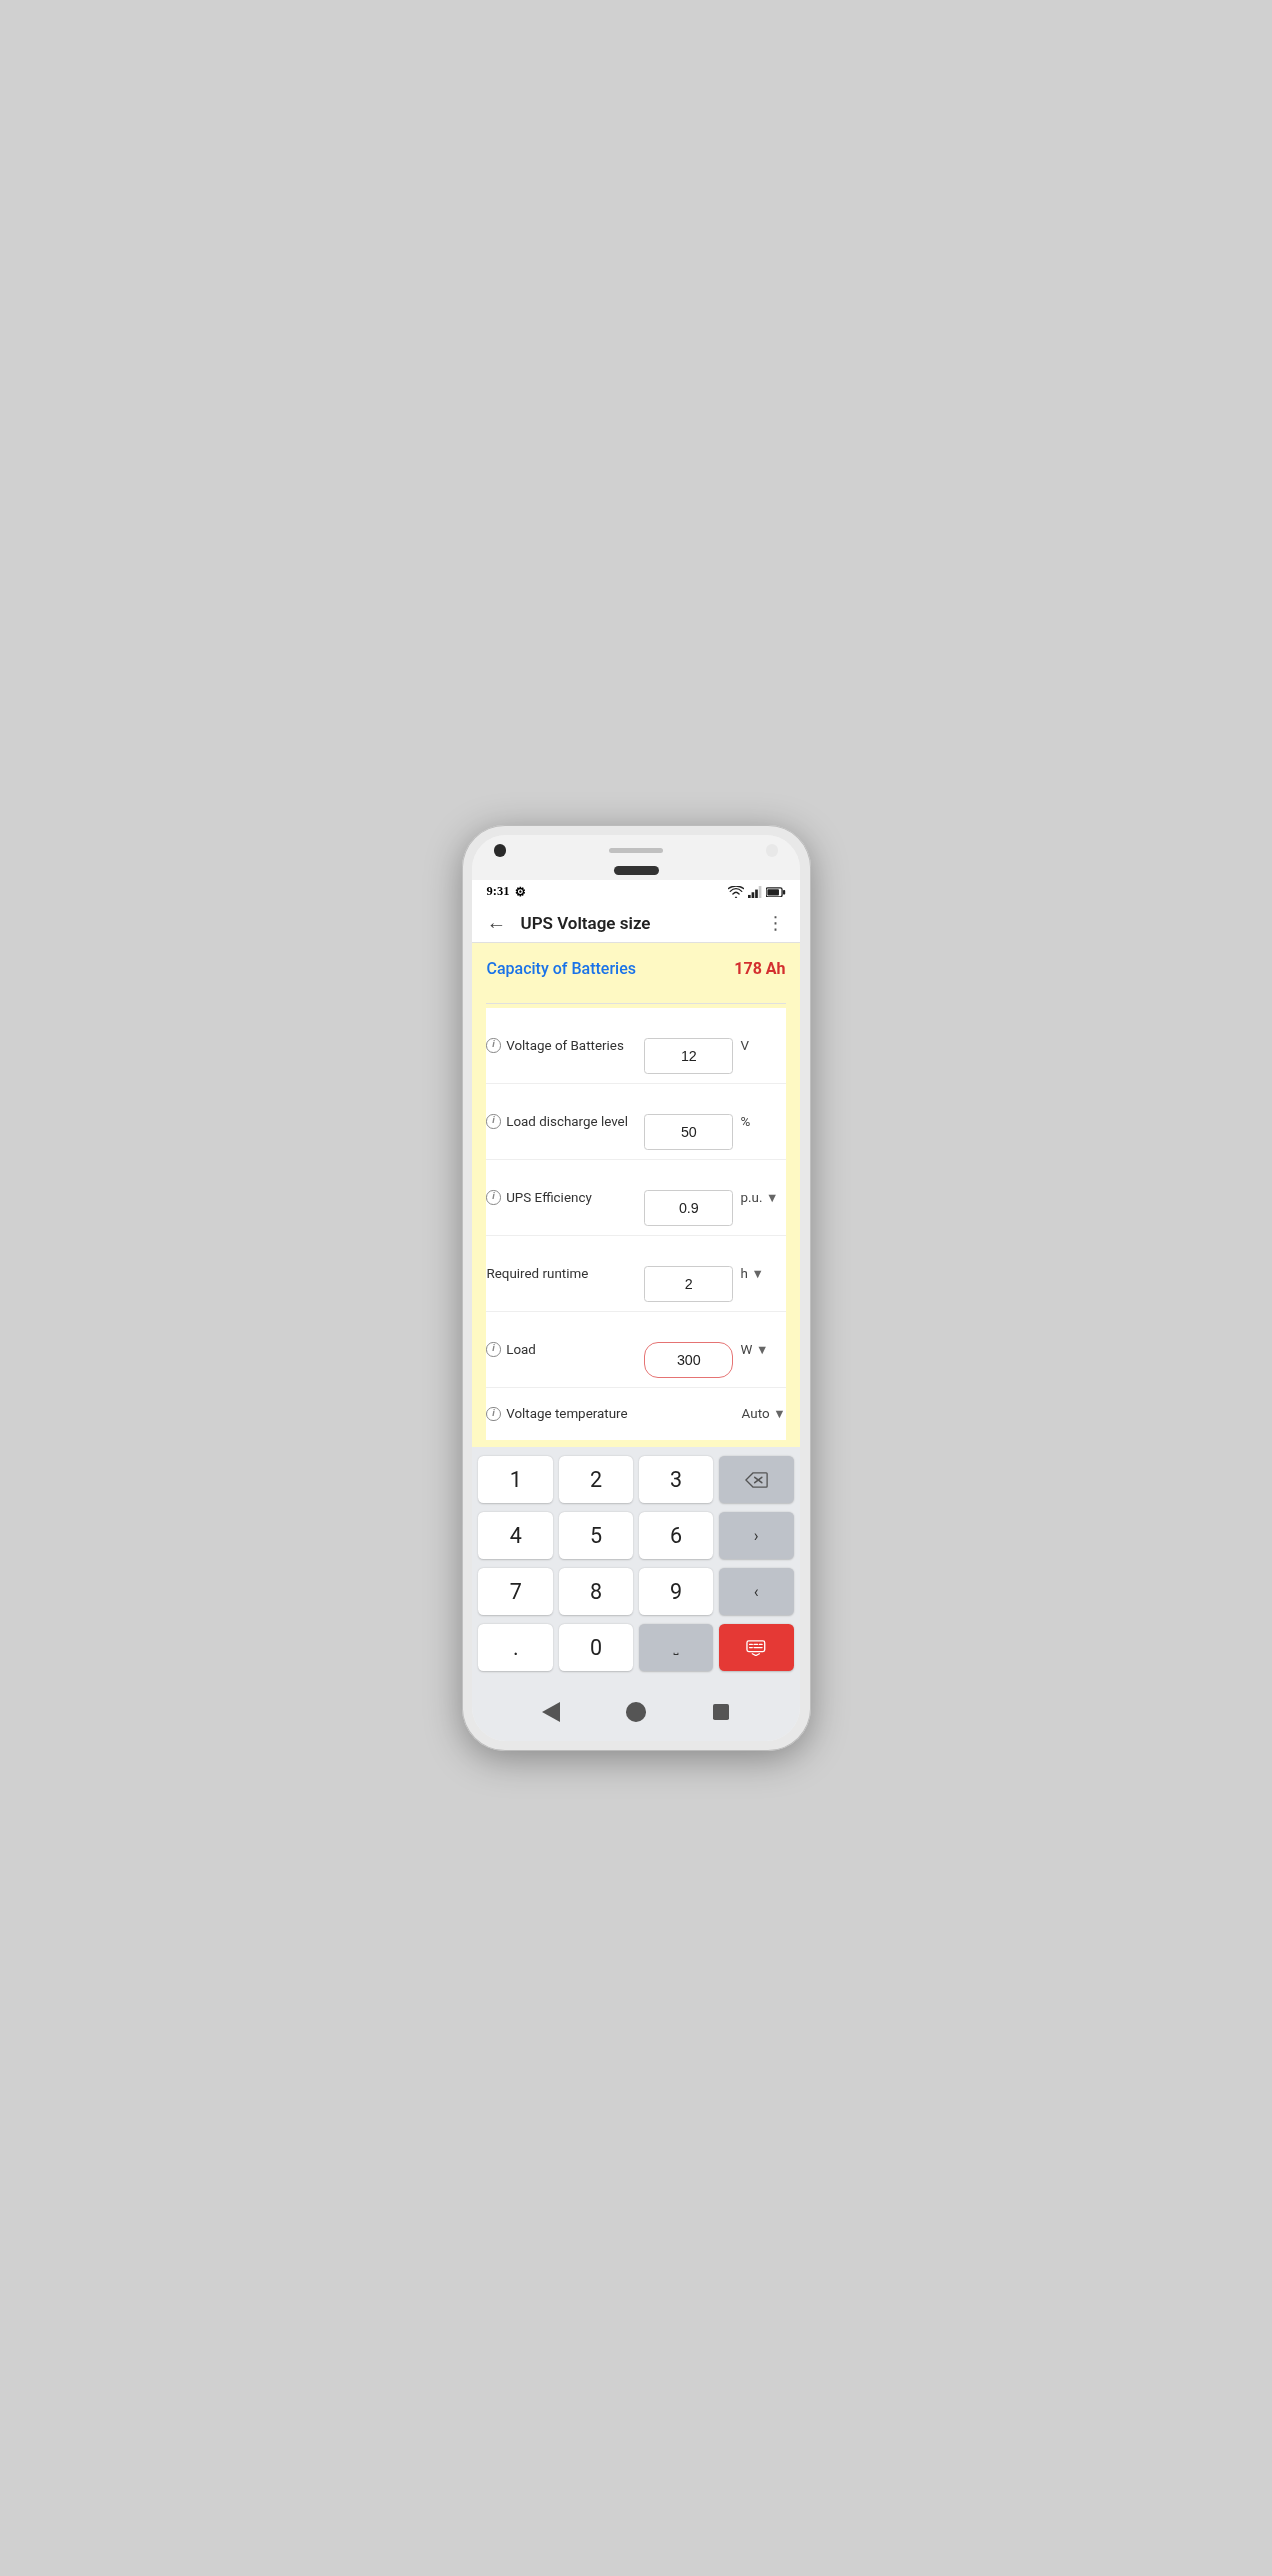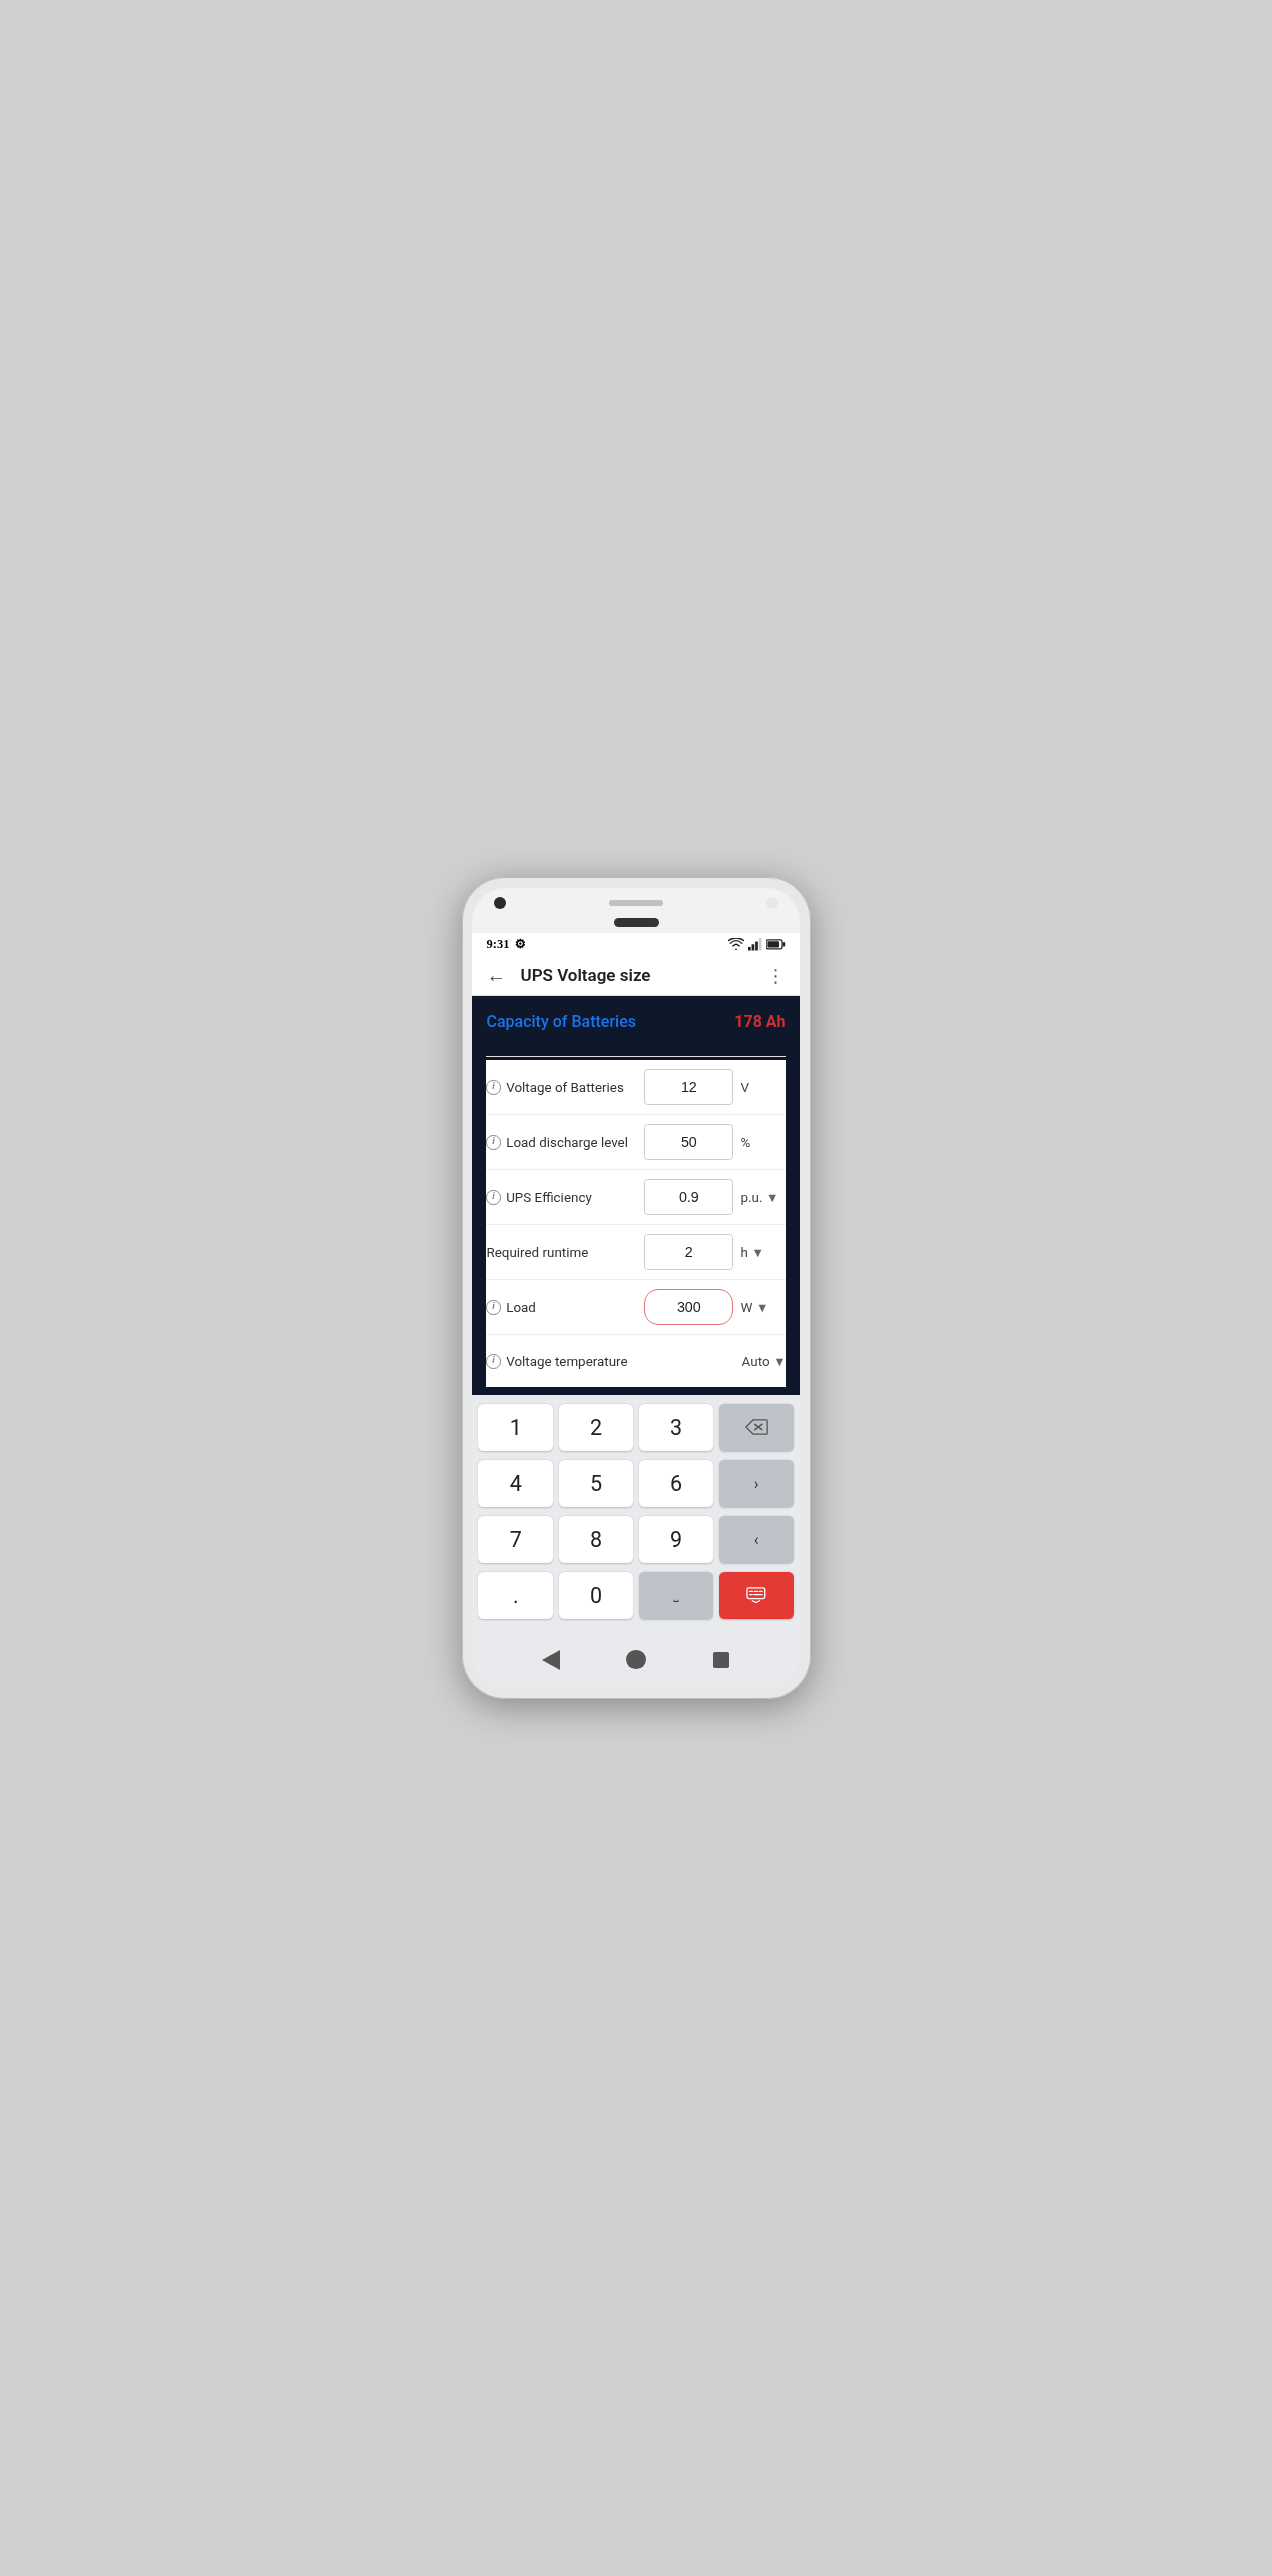"Capacity of Batteries" .content { background: #0f172a -> #fef9c3 }
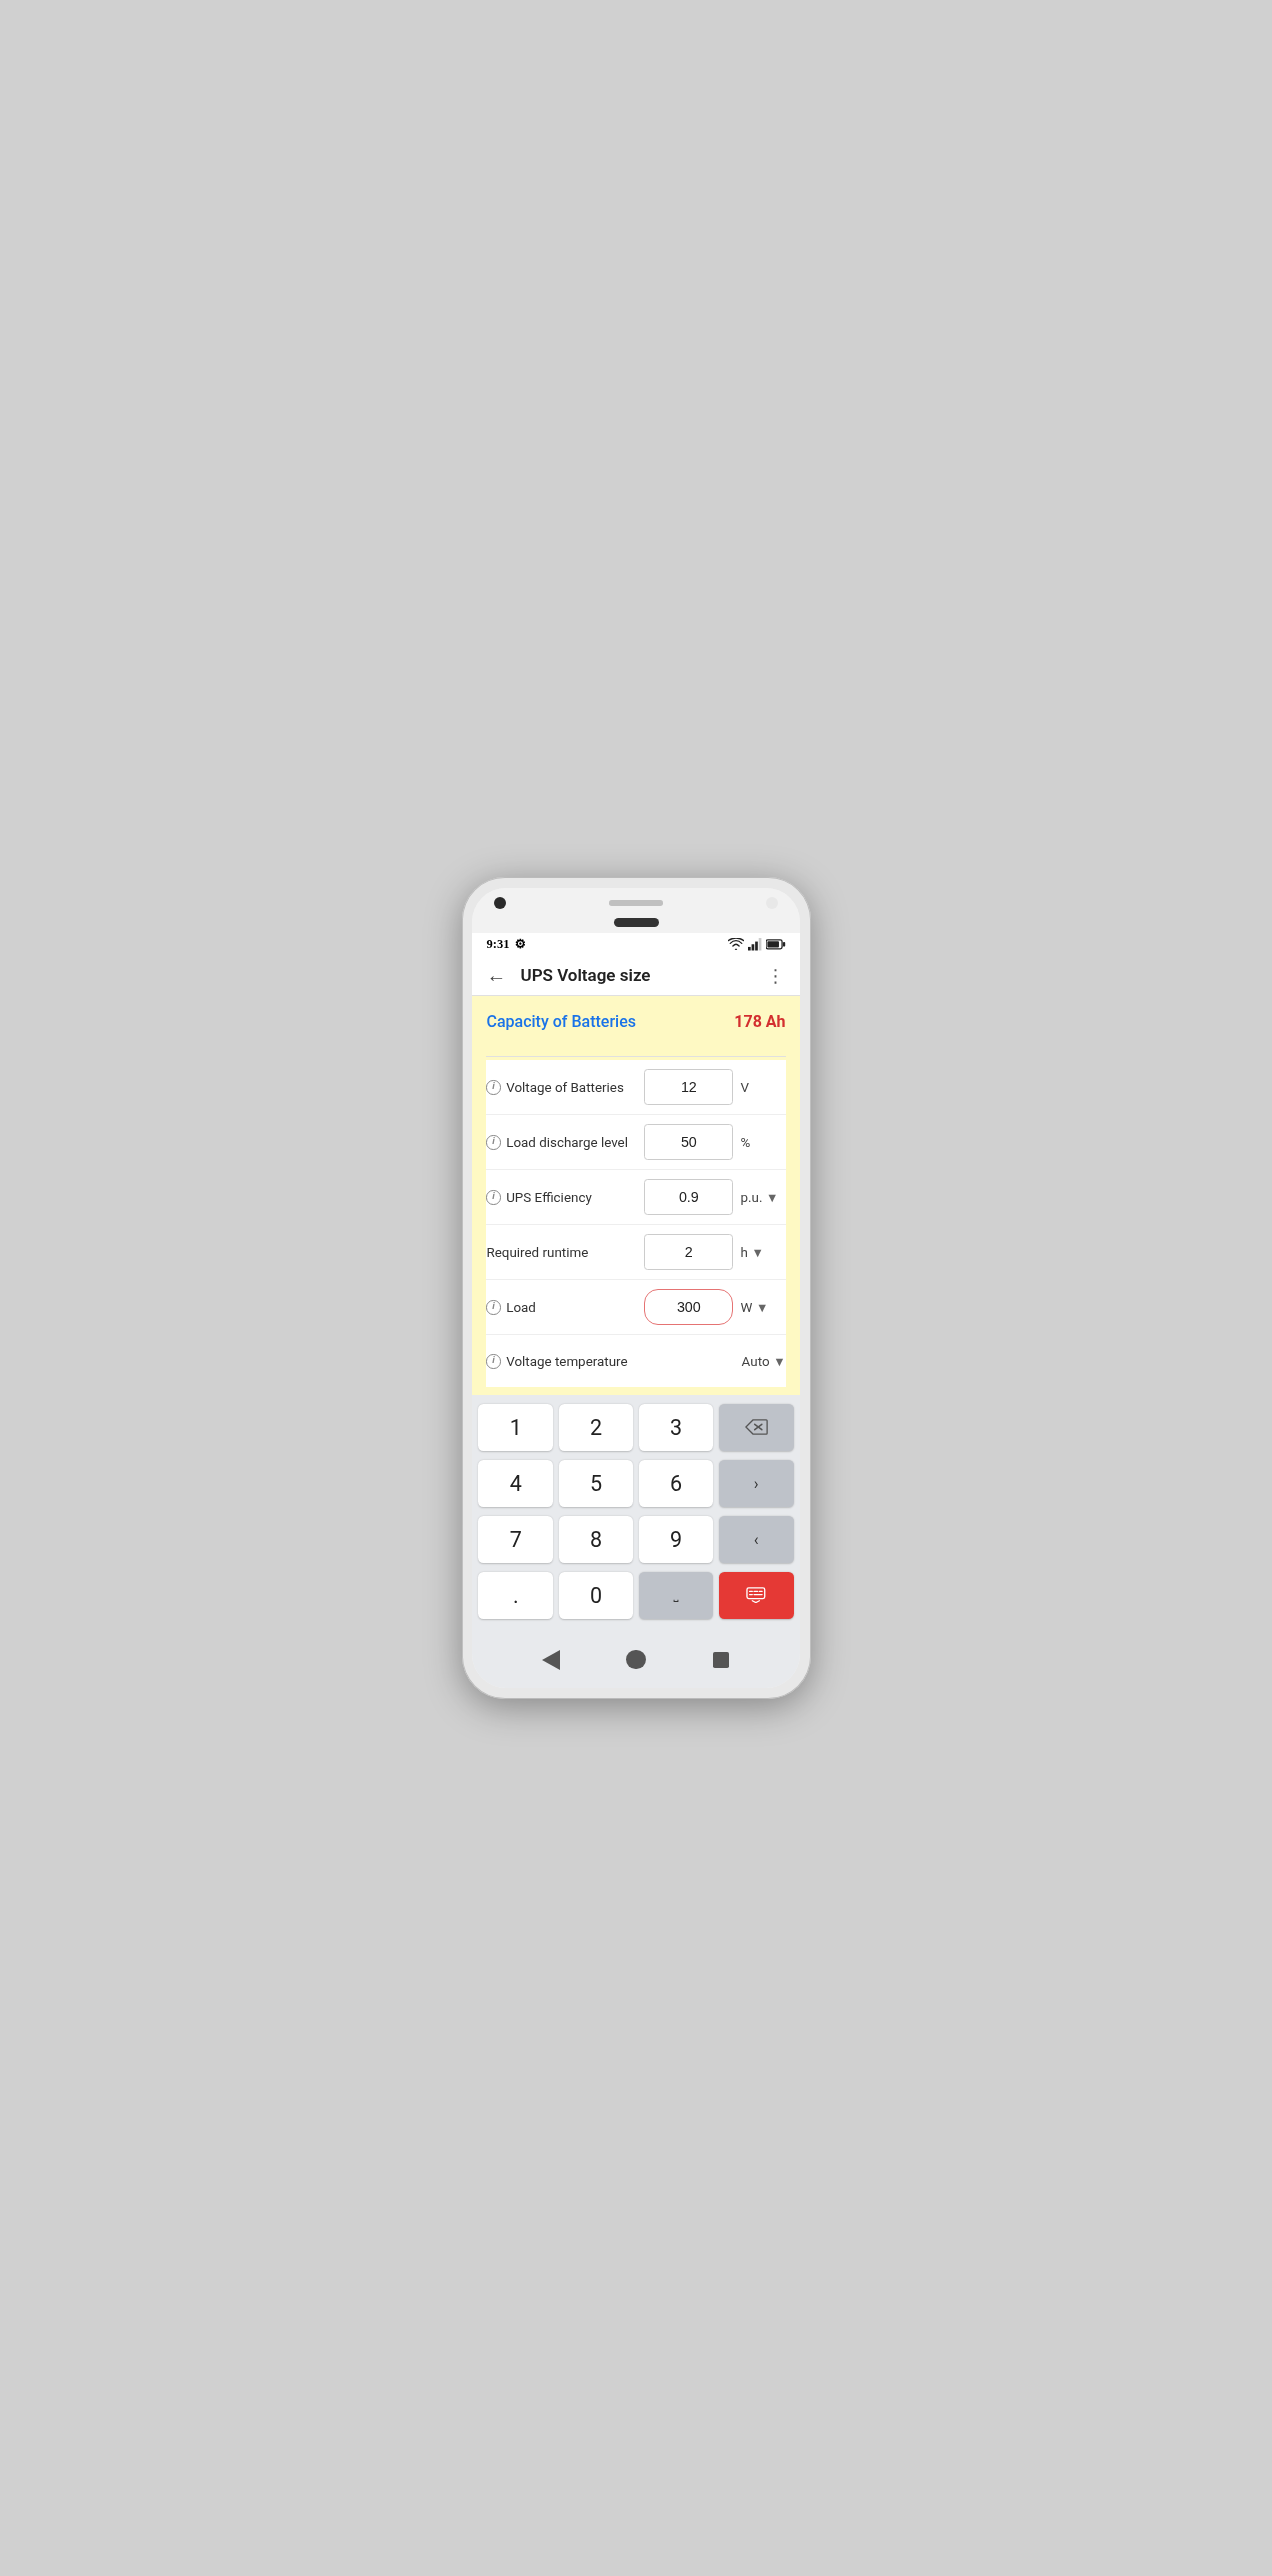"12" .row-input { margin-top: none -> 21px }
